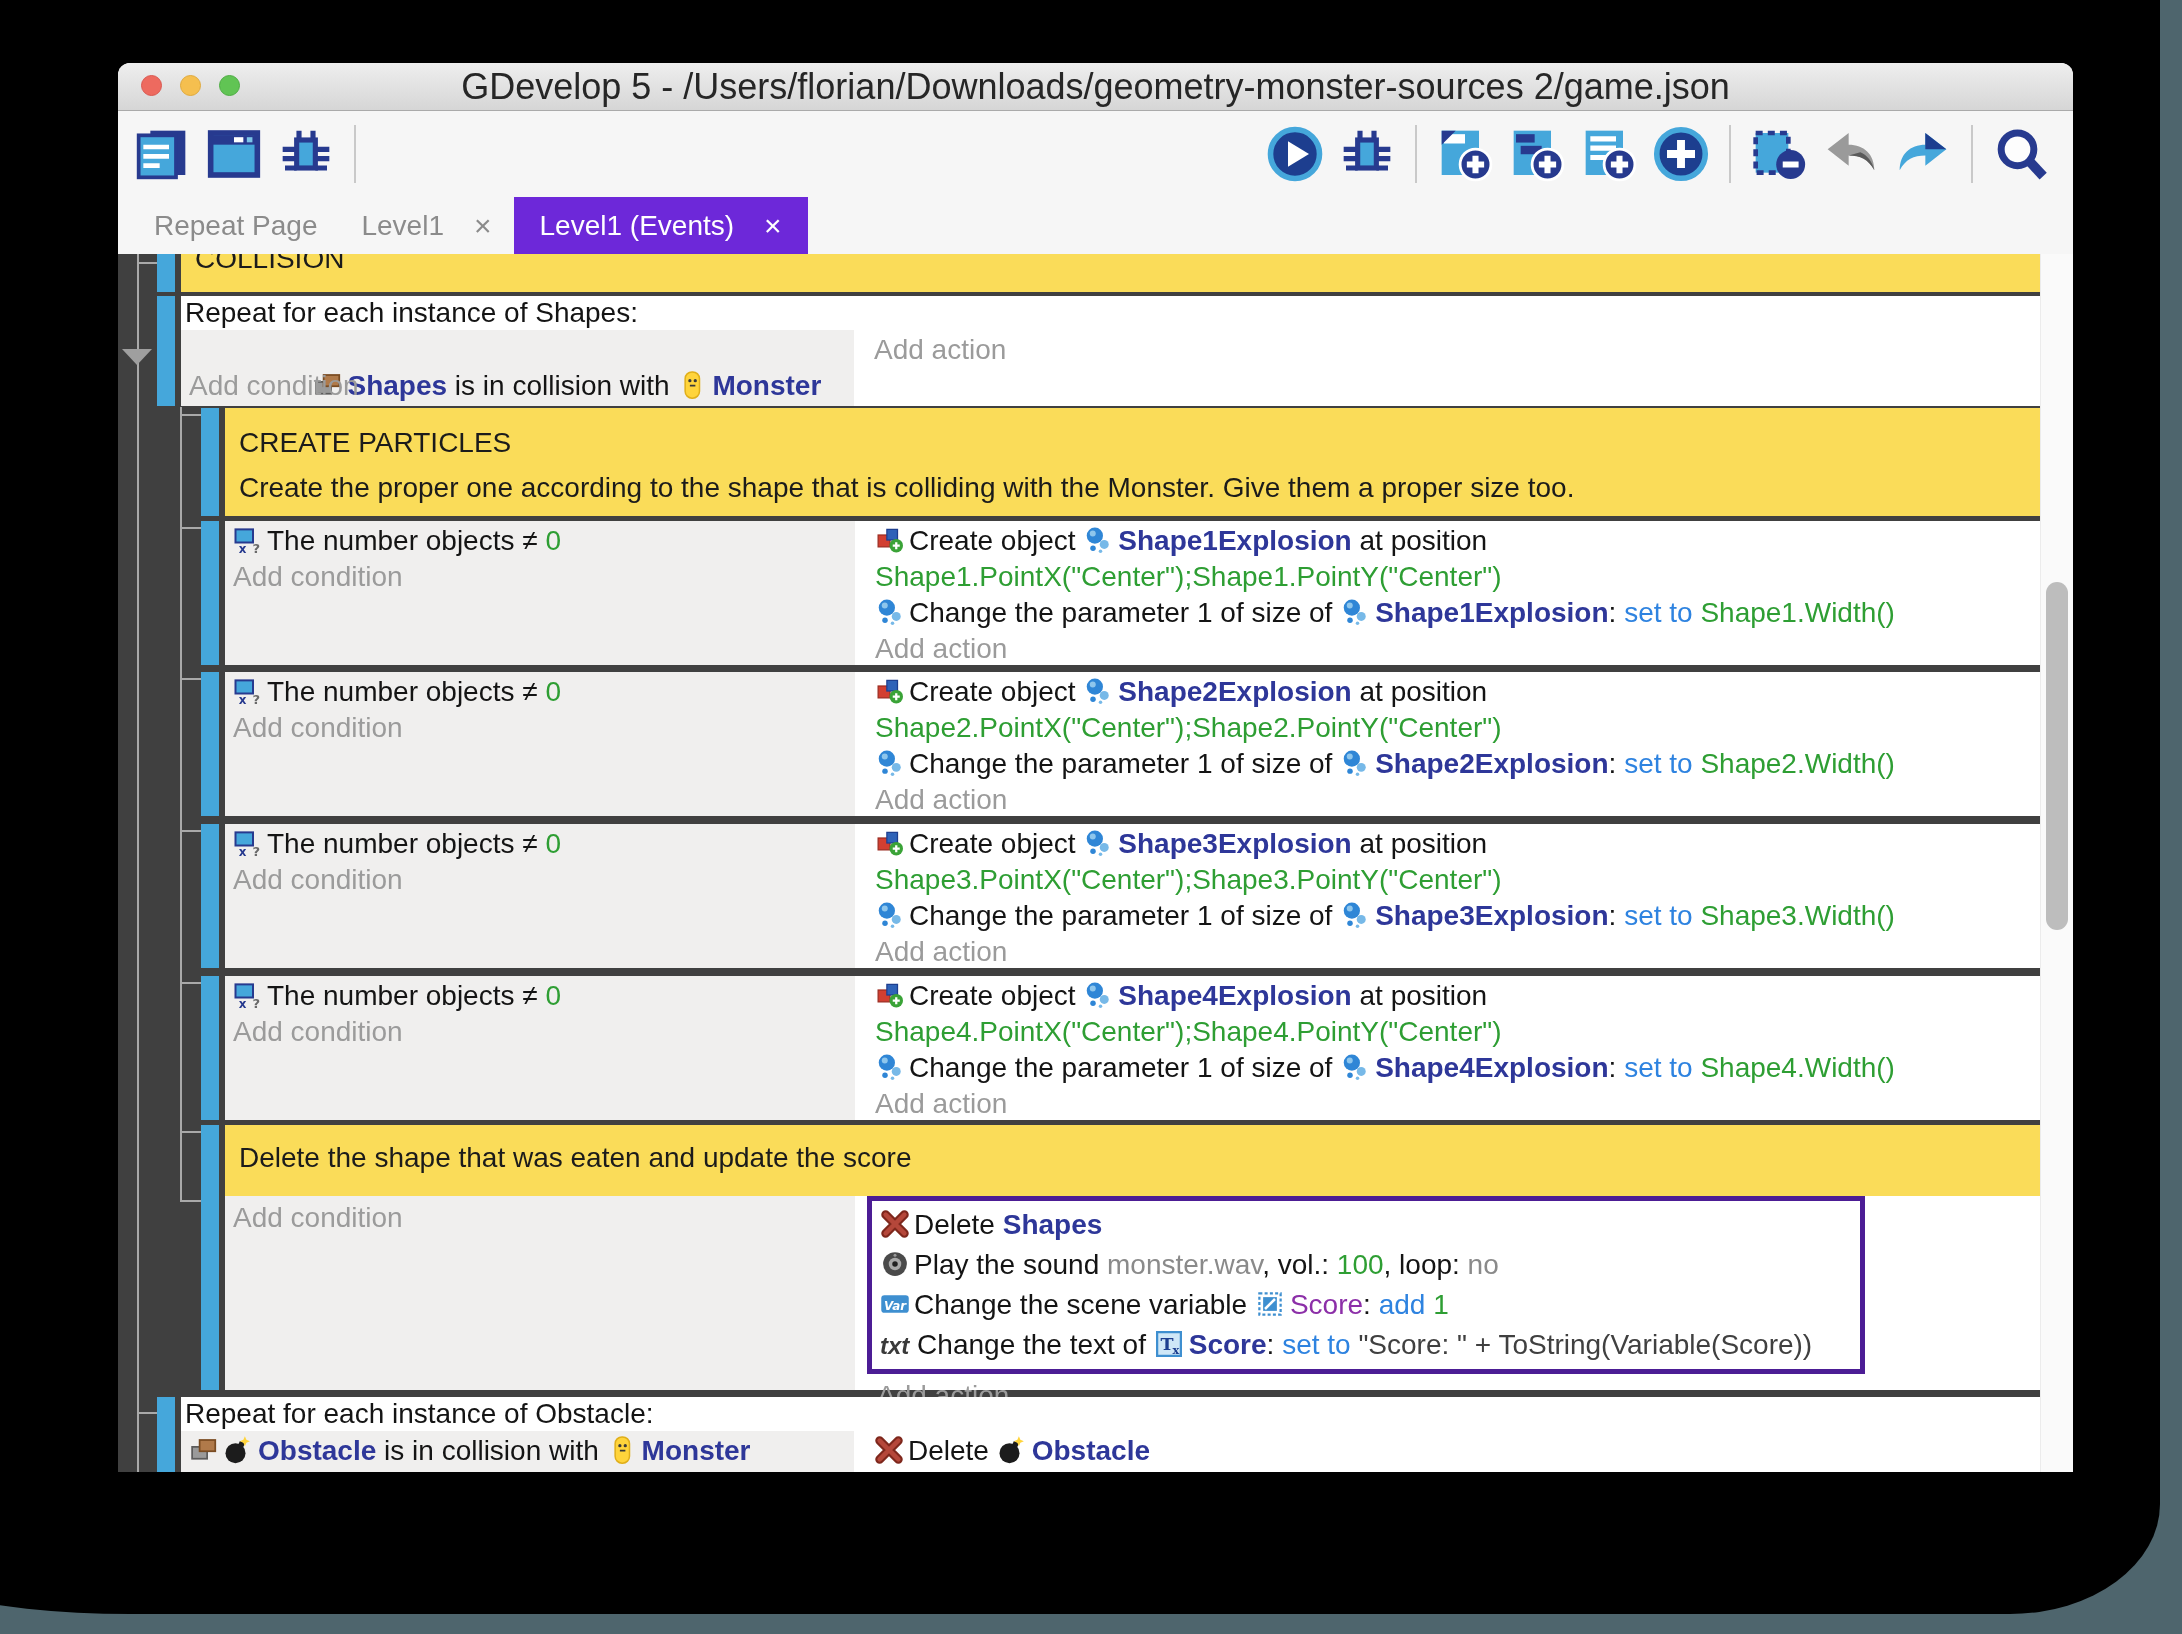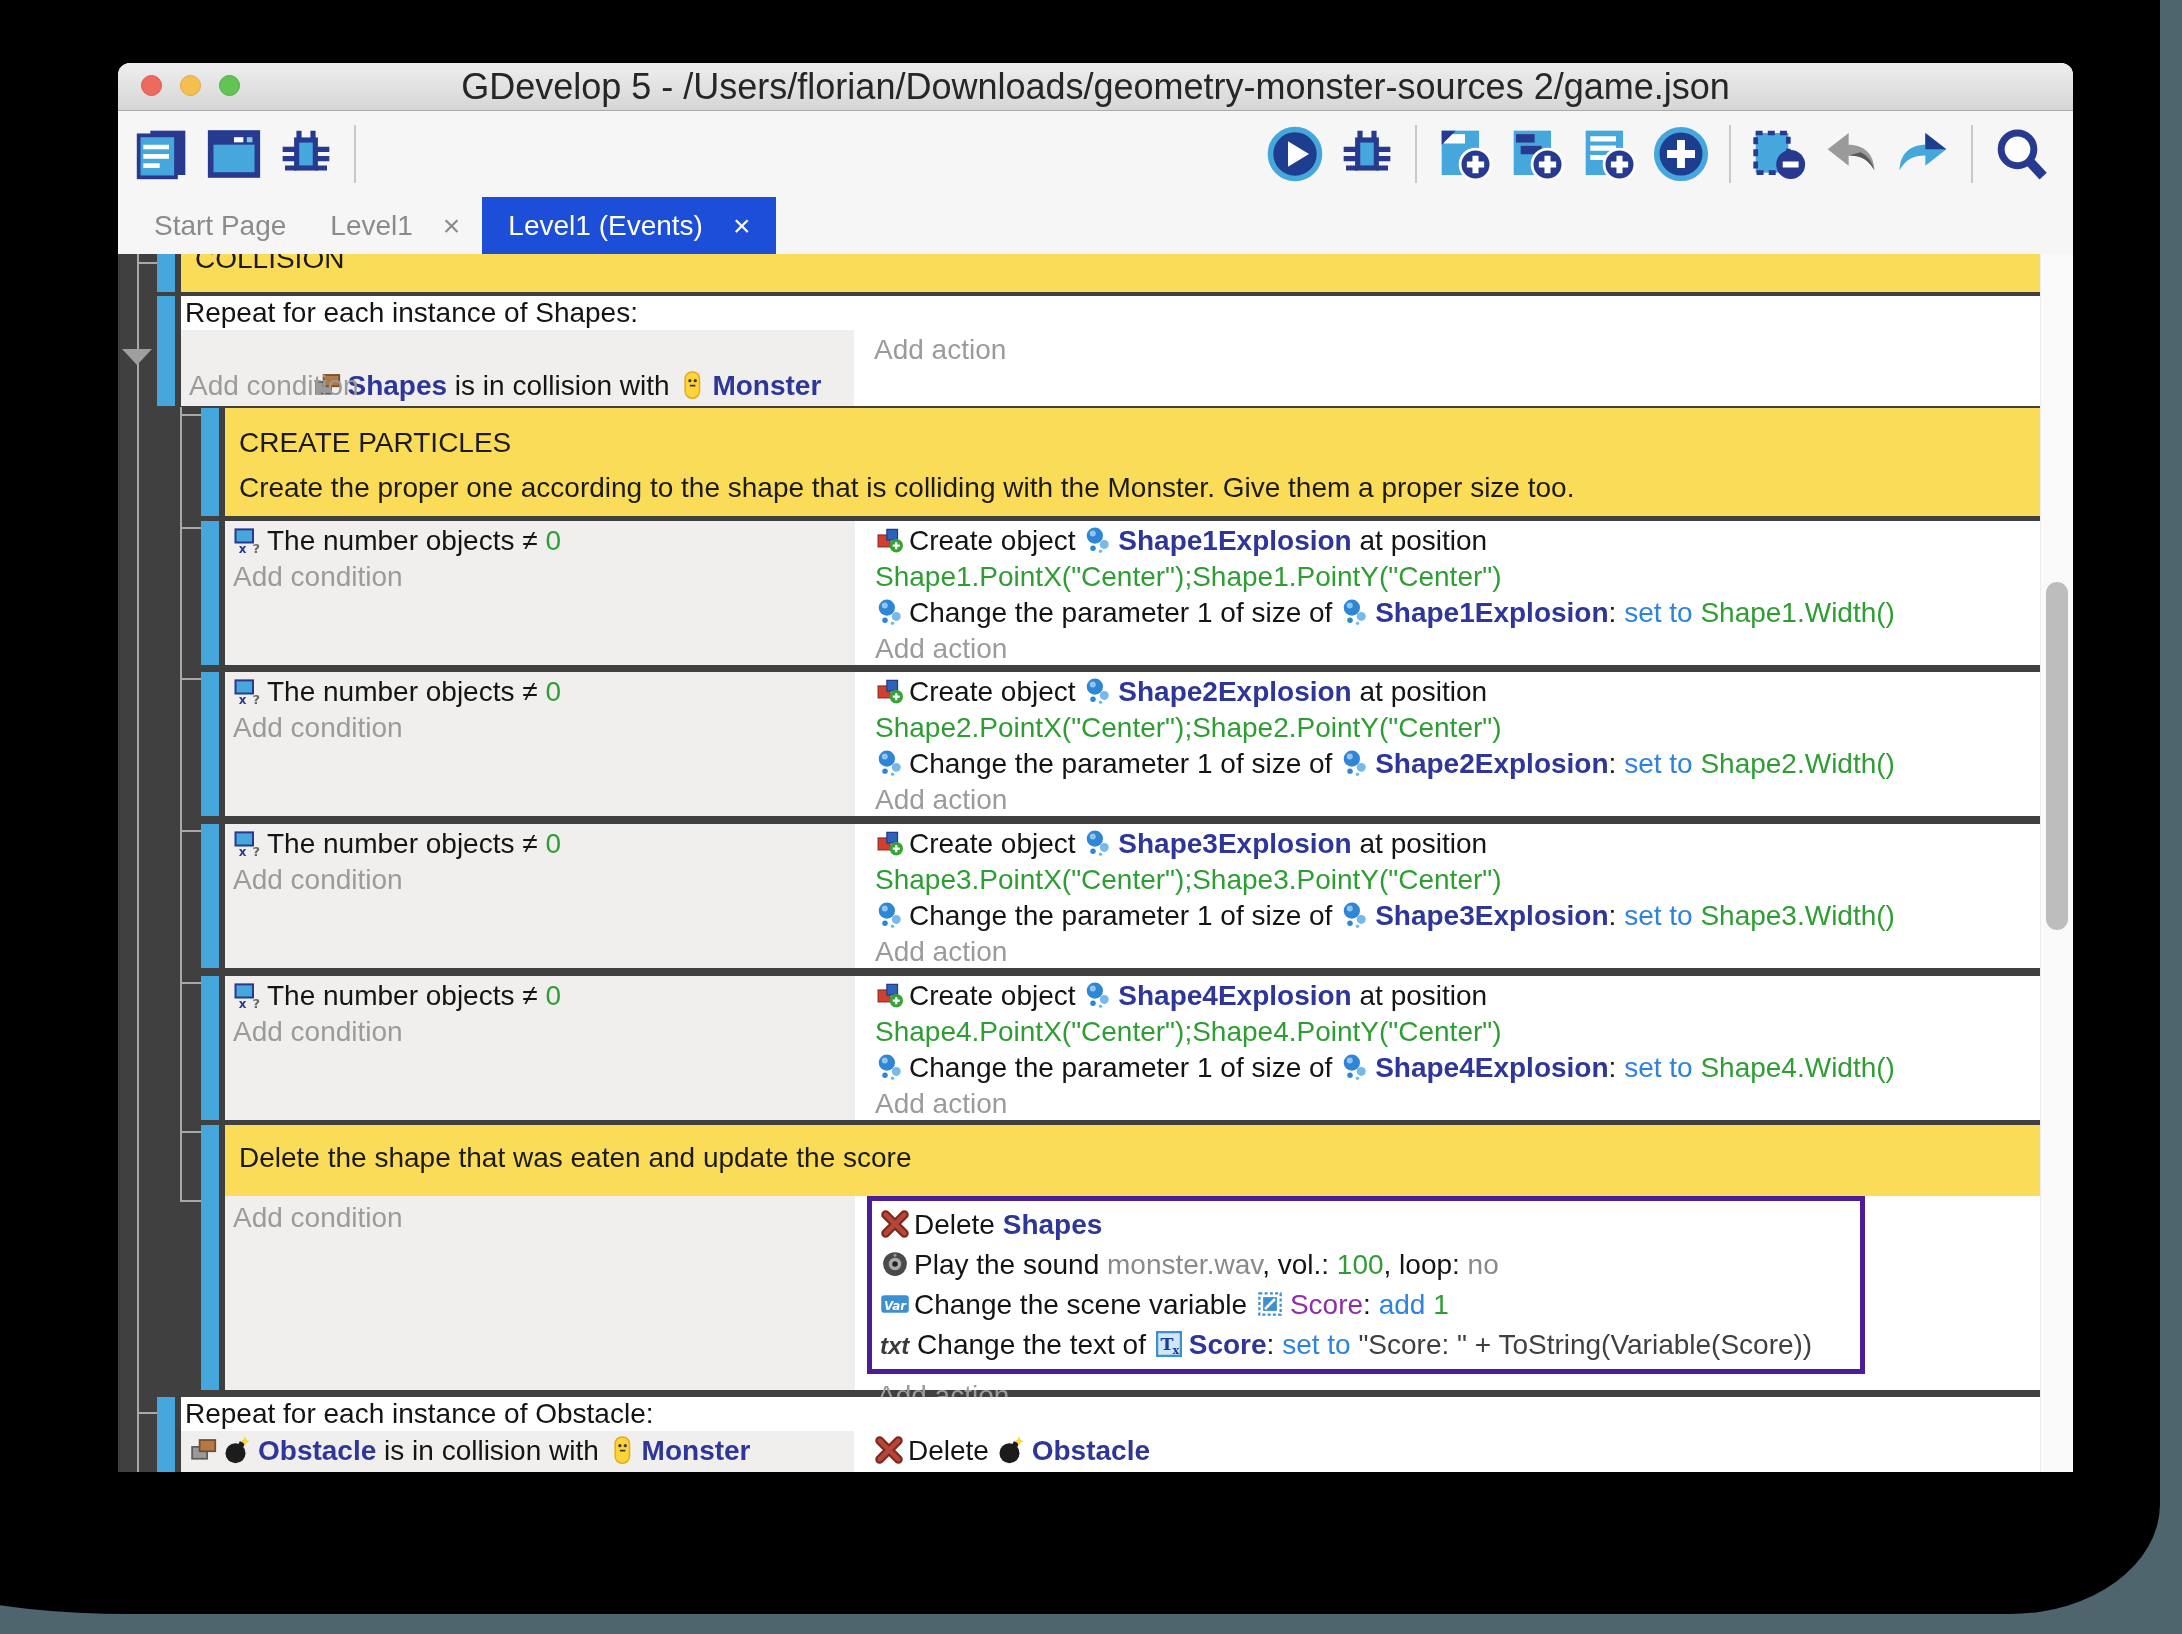"Start Page" span { text: Start -> Repeat }
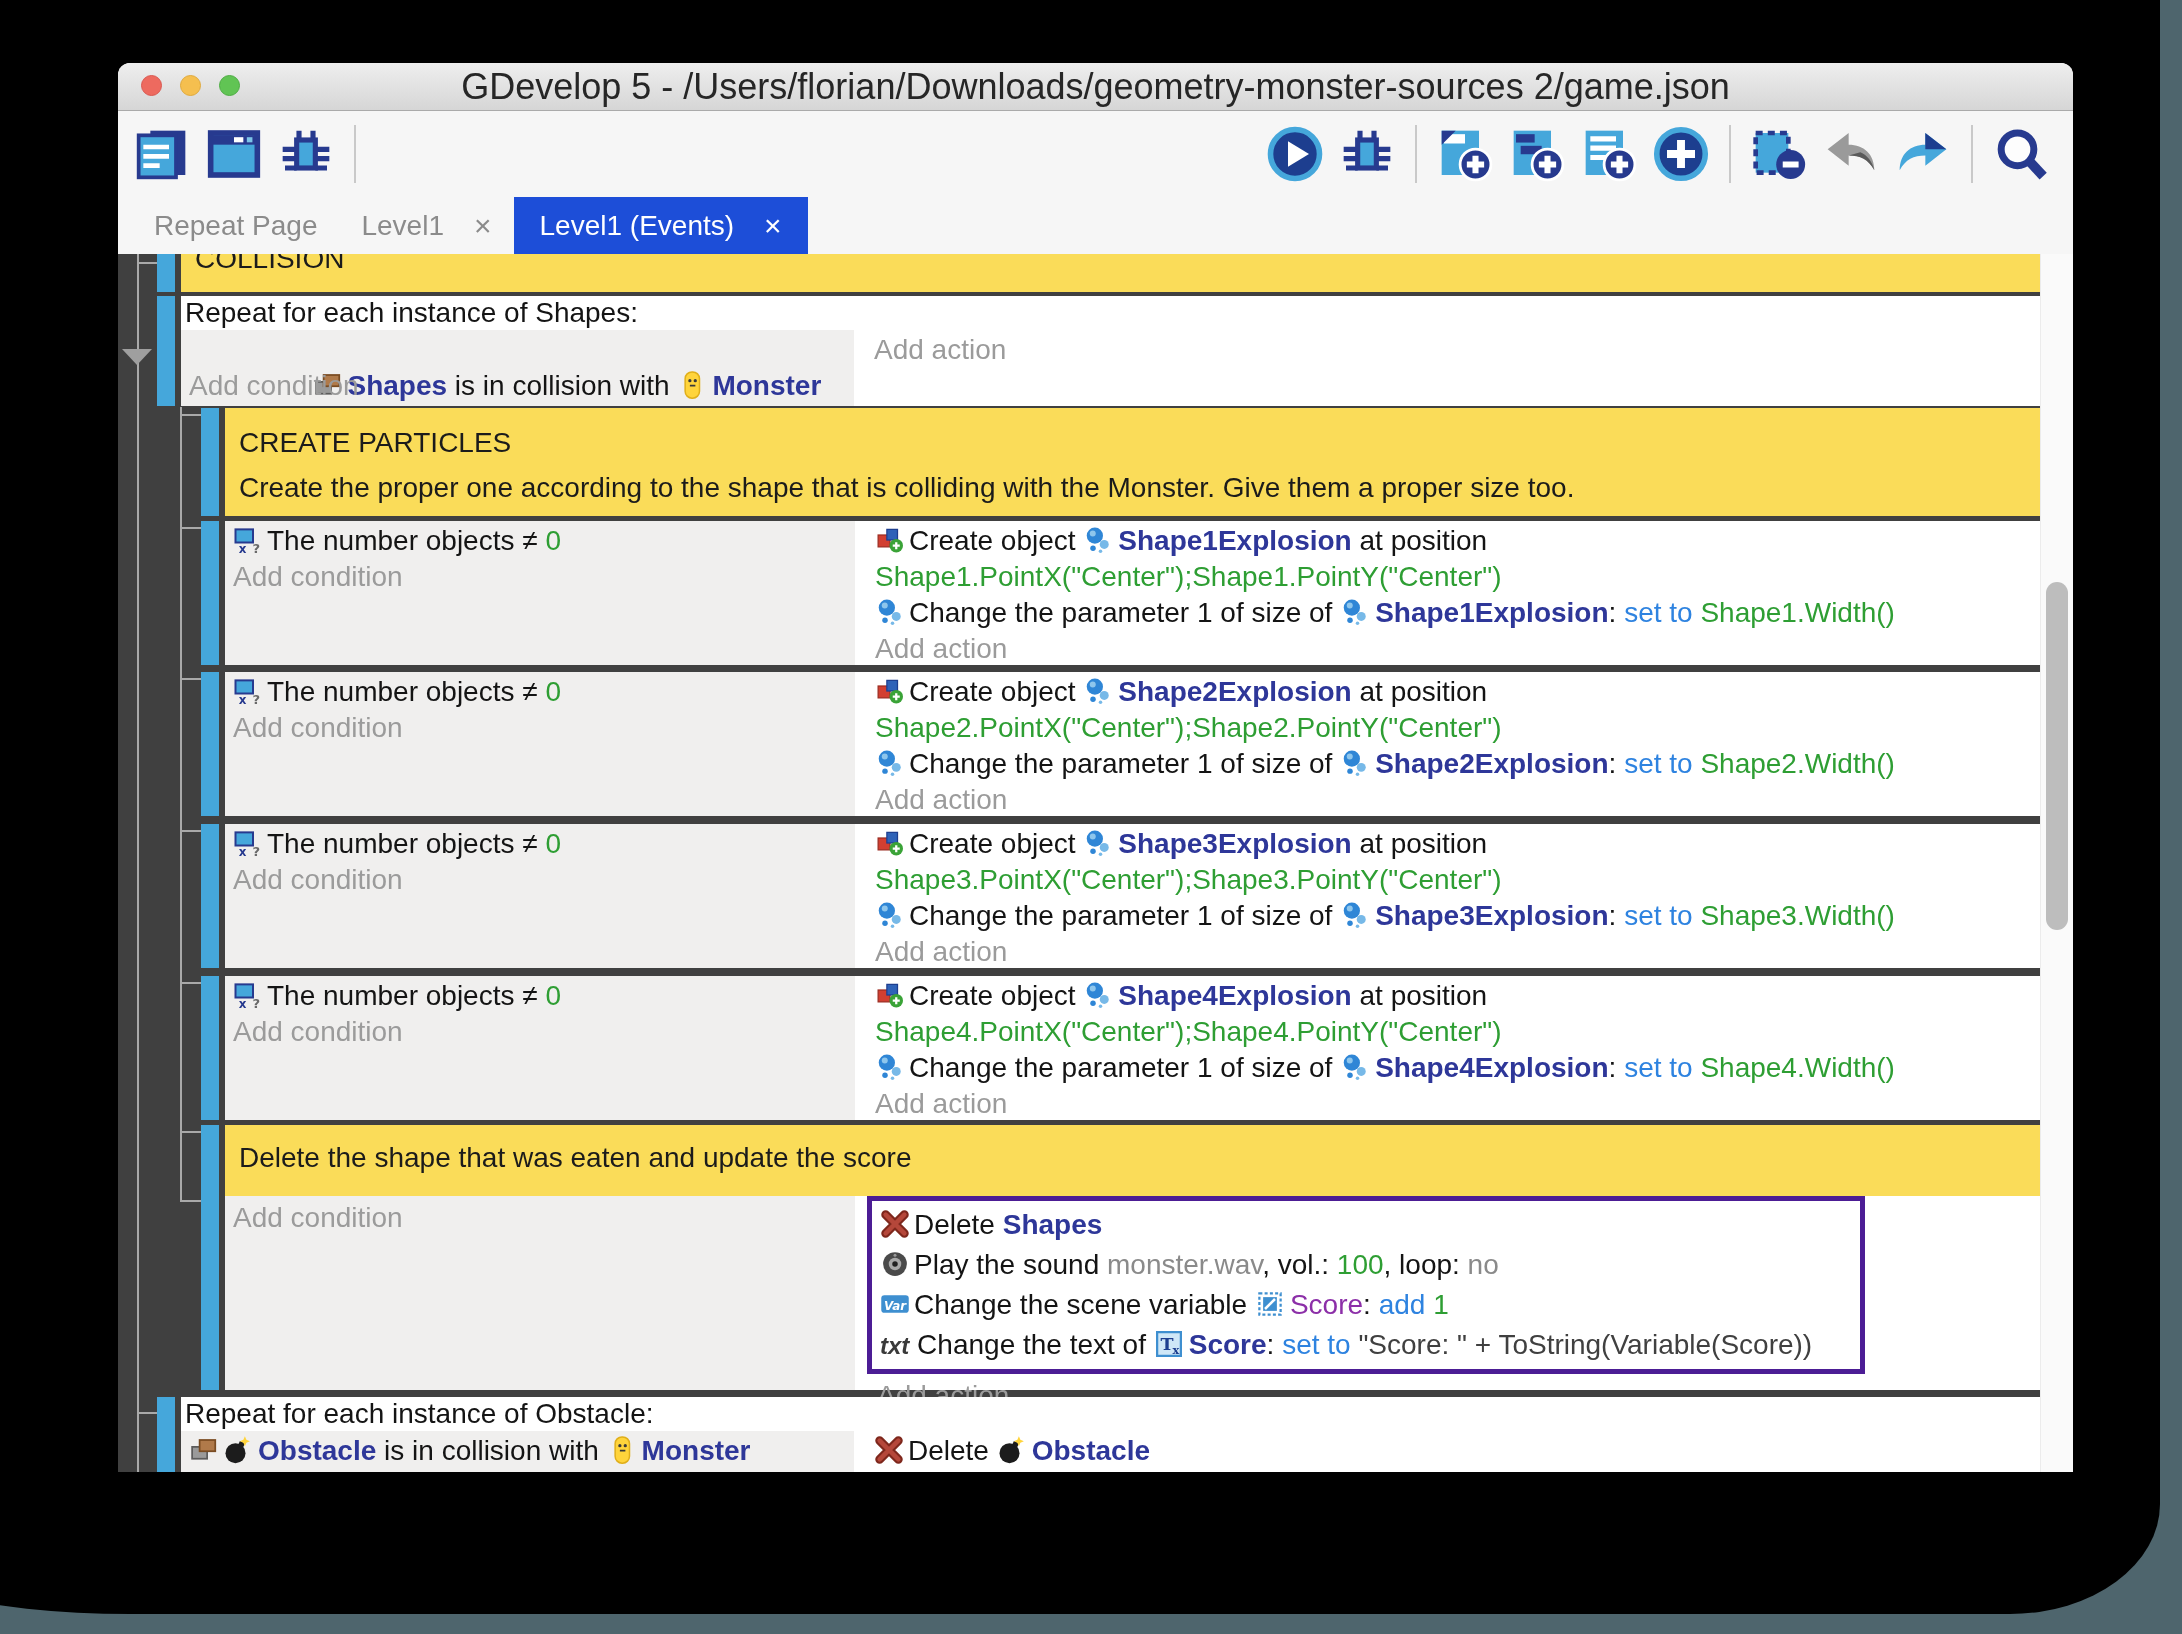"Level1 (Events)" .tab.active { background: #1d4ed8 -> #6d28d9 }
